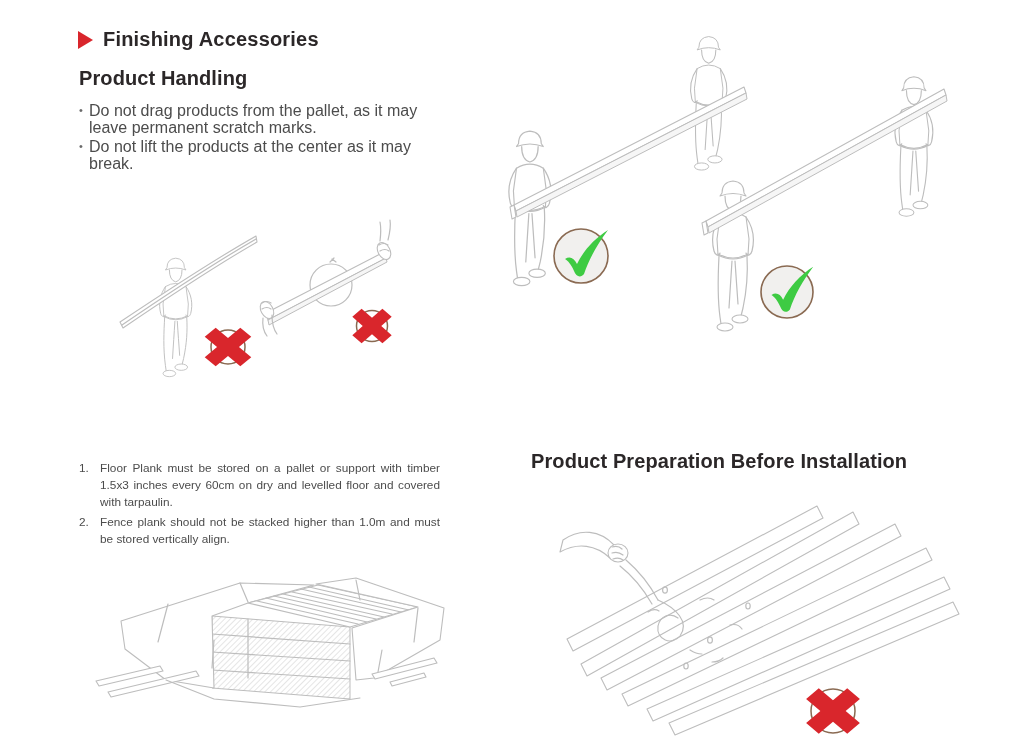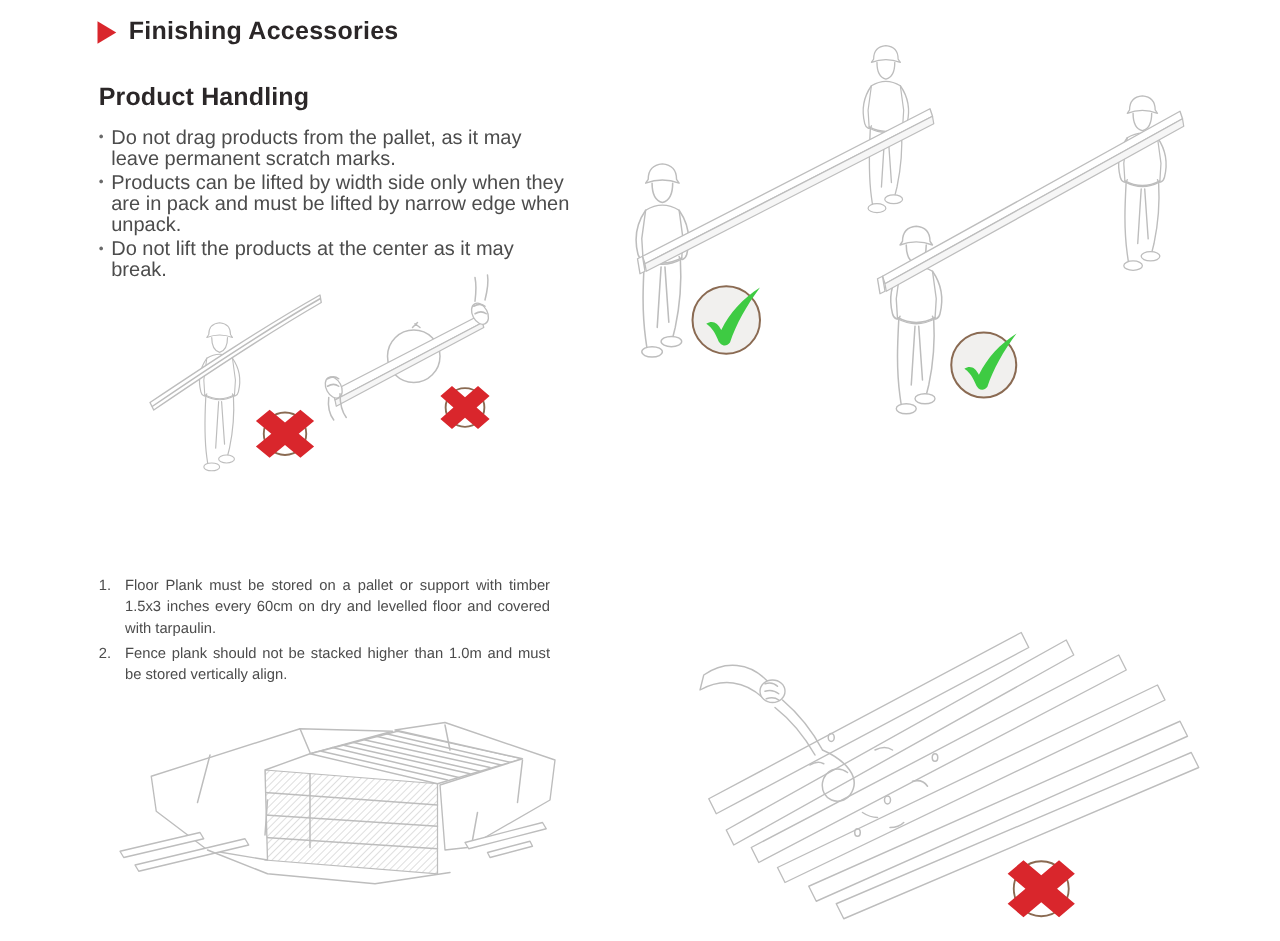"Finishing Accessories" .title-row { top: 14px -> 28px }
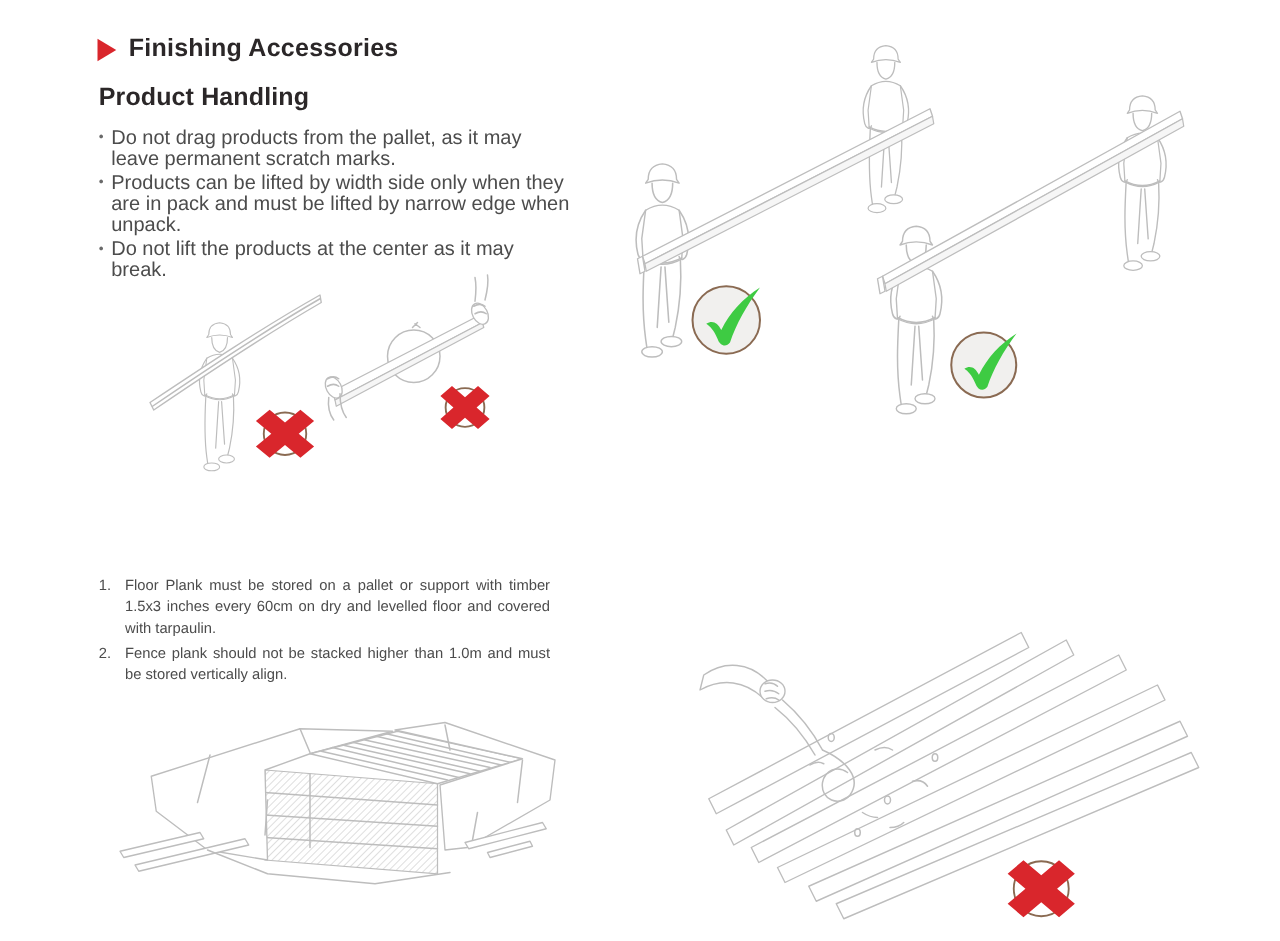"Products can be lifted by" li { html: <li><span>Products can be lifted by width side only when they are in pack and must be lifted by narrow edge when unpack.</span></li> -> none }
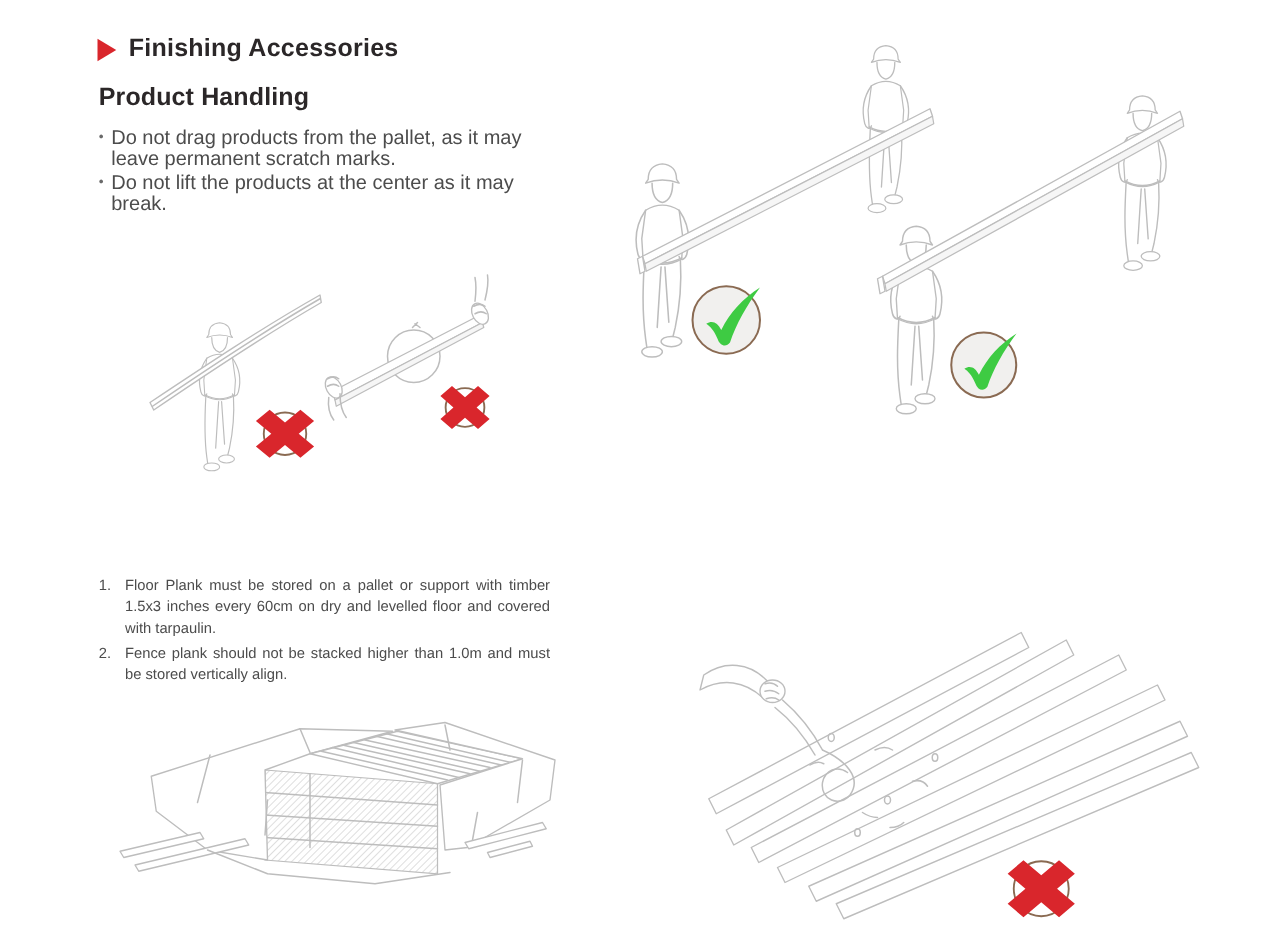"Product Preparation Before Installation" h2.prep-heading { html: none -> <h2>Product Preparation Before Installation</h2> }
